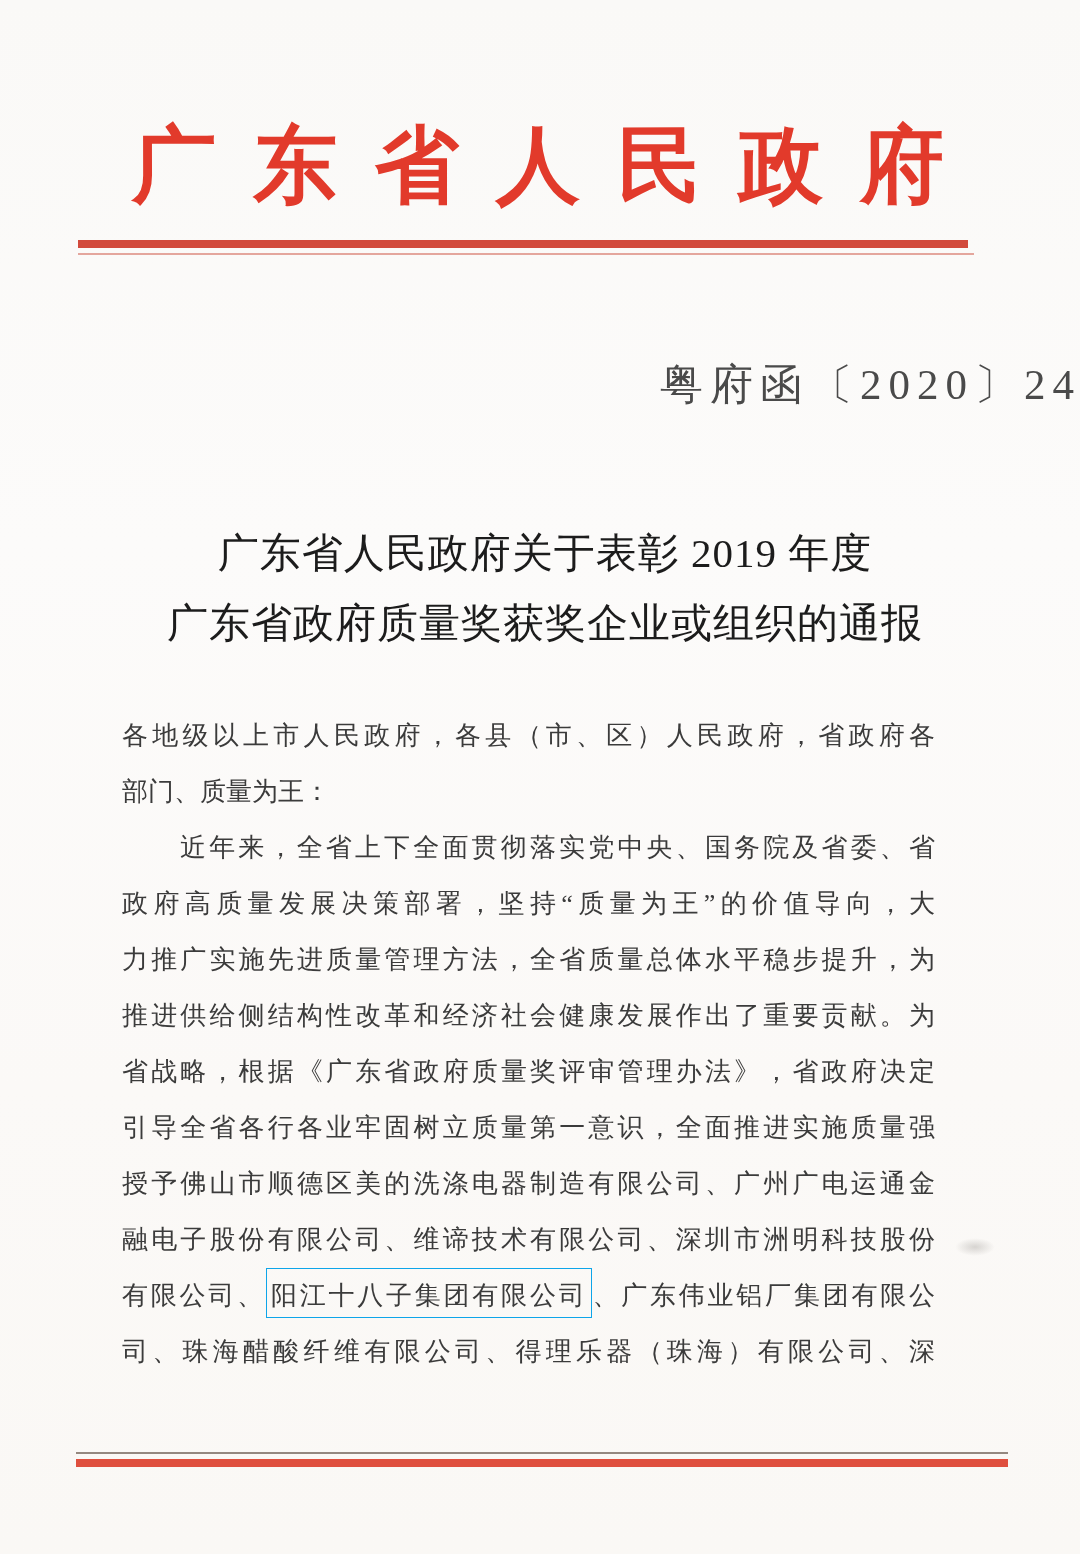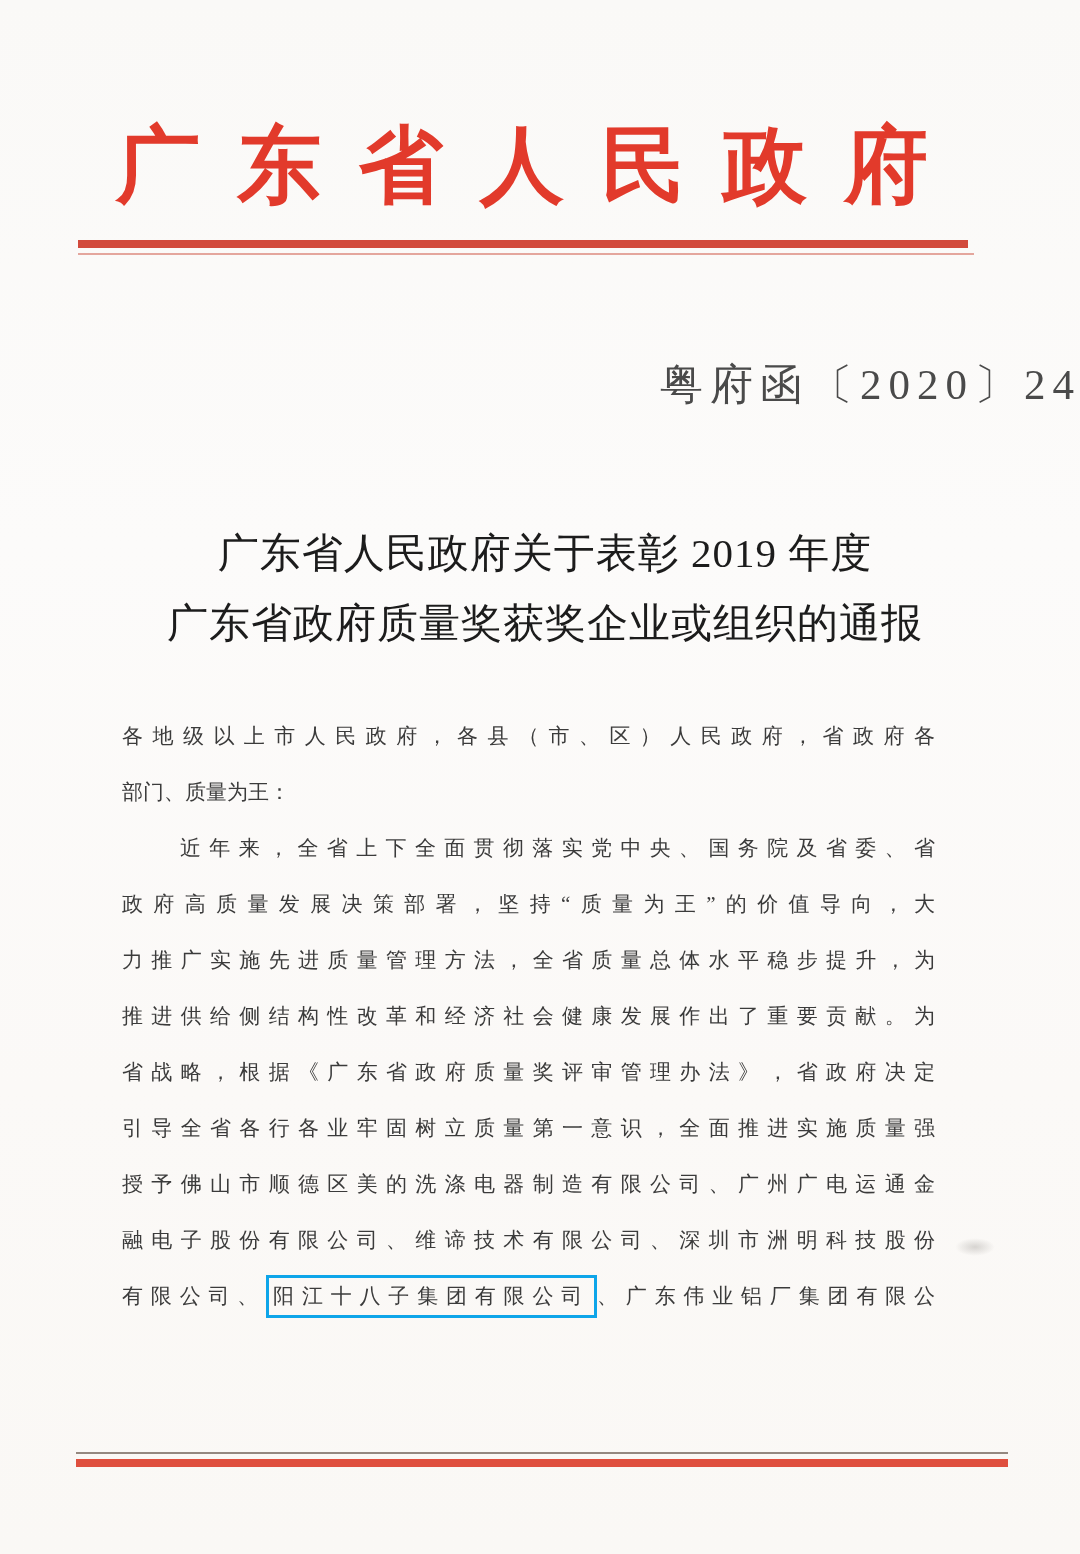"广东省人民政府" .org-title { left: 116px -> 132px }
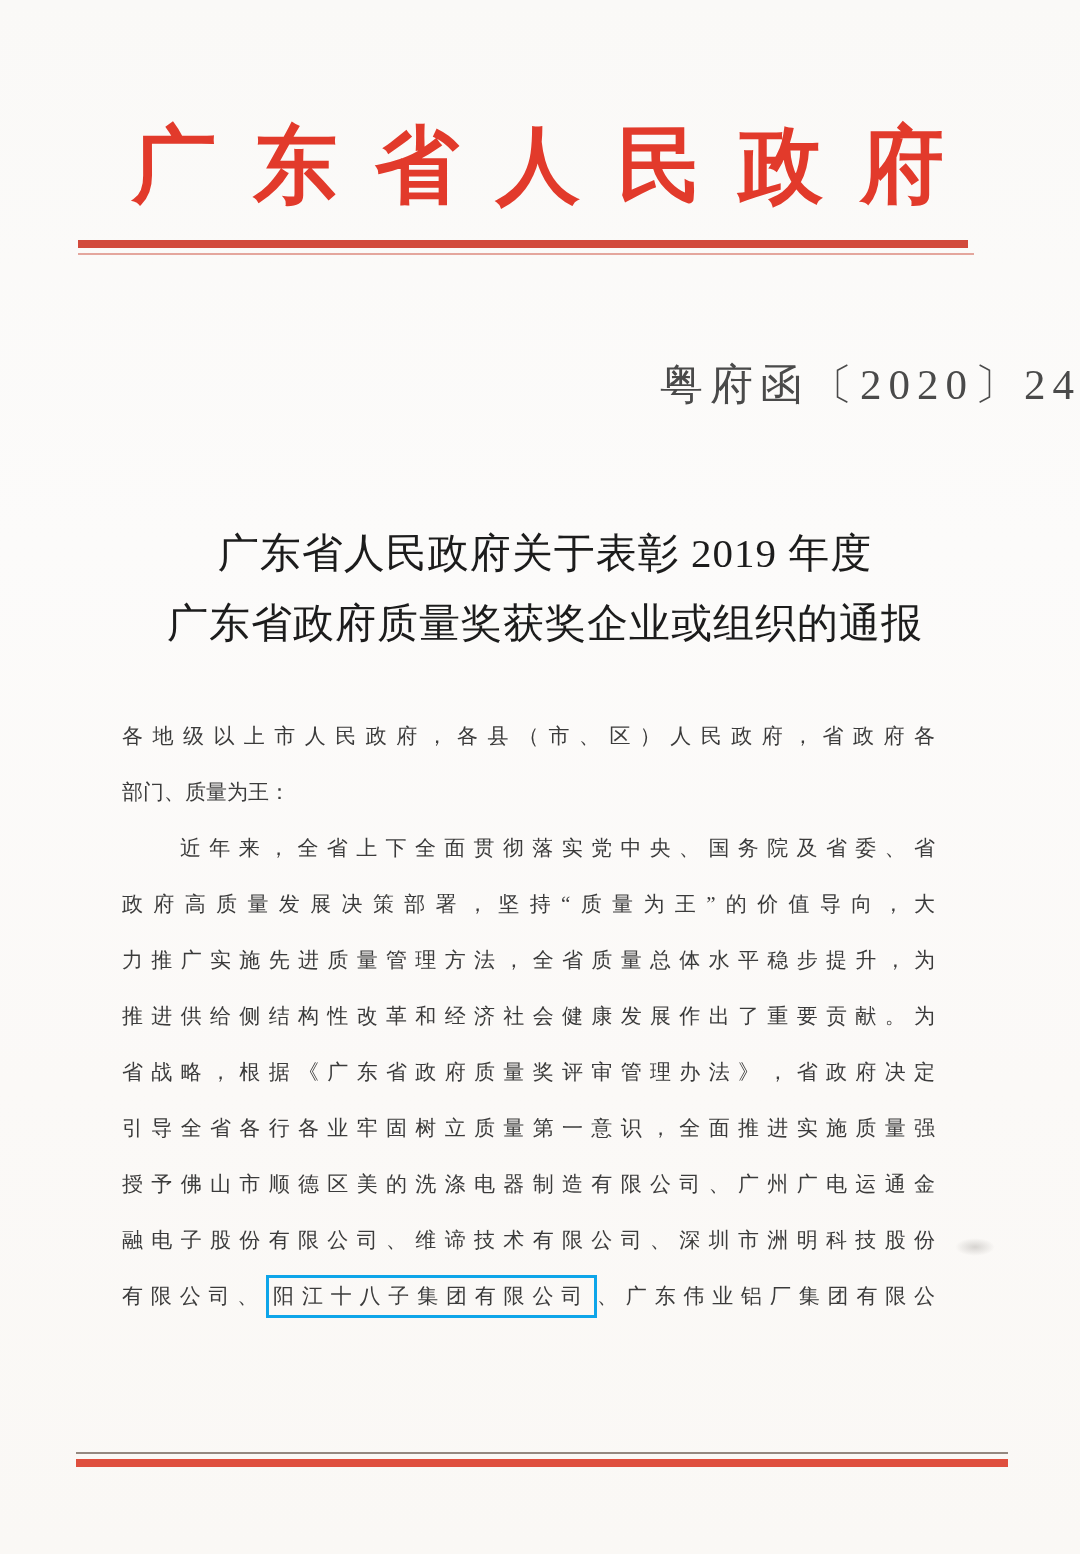"各地级以上市人民政府，各县（市、区）人民政府，省政府各" .body-block { font-size: 21px -> 26px }
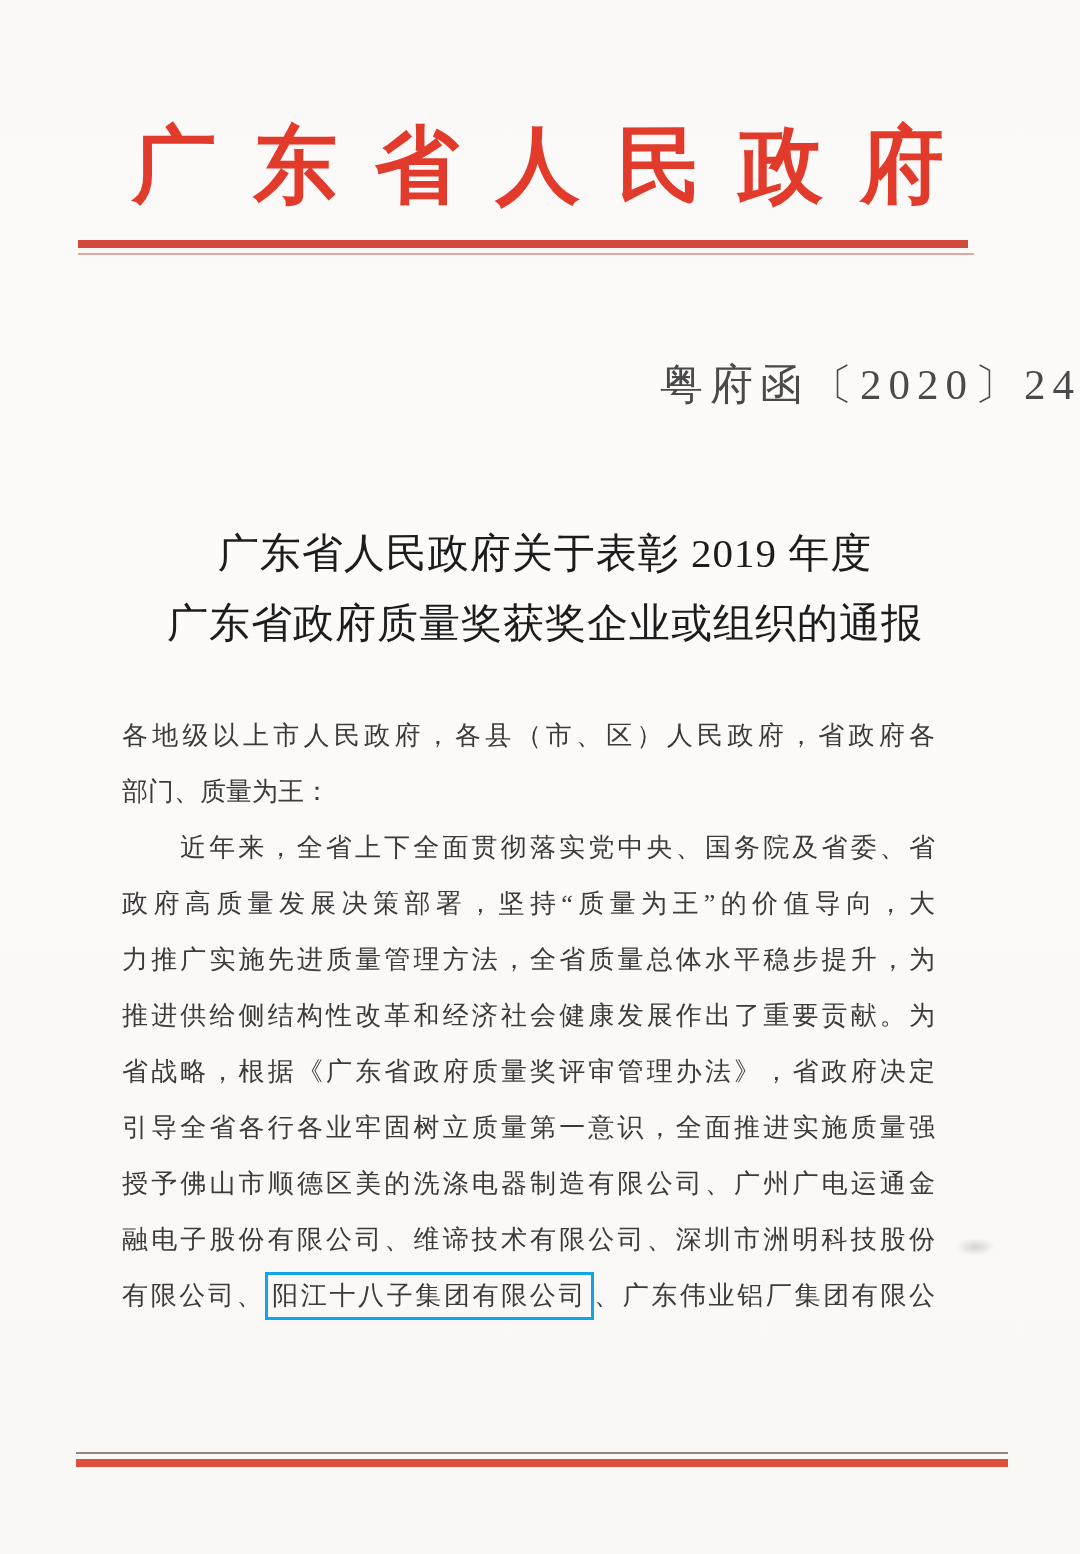"阳江十八子集团有限公司" .red-box { border: 3px solid #0ea5e9 -> 1px solid #0ea5e9; padding: 6px 4px 7px 4px -> 12px 4px 7px 4px }
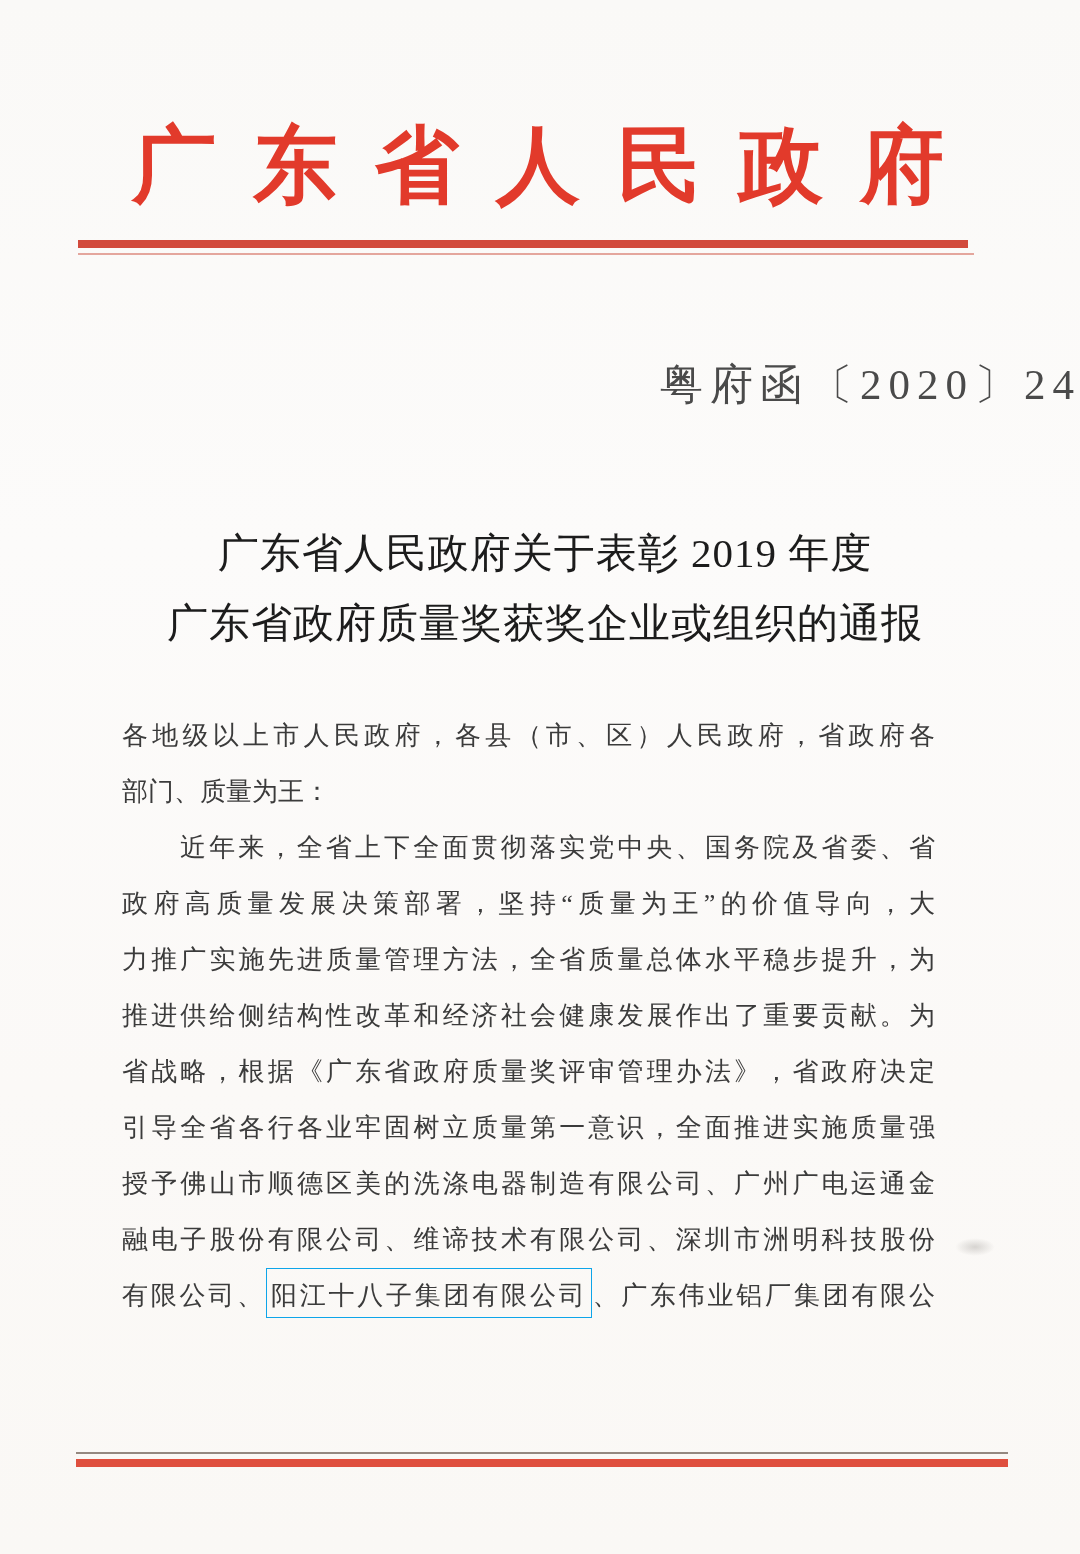"司、珠海醋酸纤维有限公司、得理乐器（珠海）有限公司、深" div.bline { html: none -> <div>司、珠海醋酸纤维有限公司、得理乐器（珠海）有限公司、深</div> }
